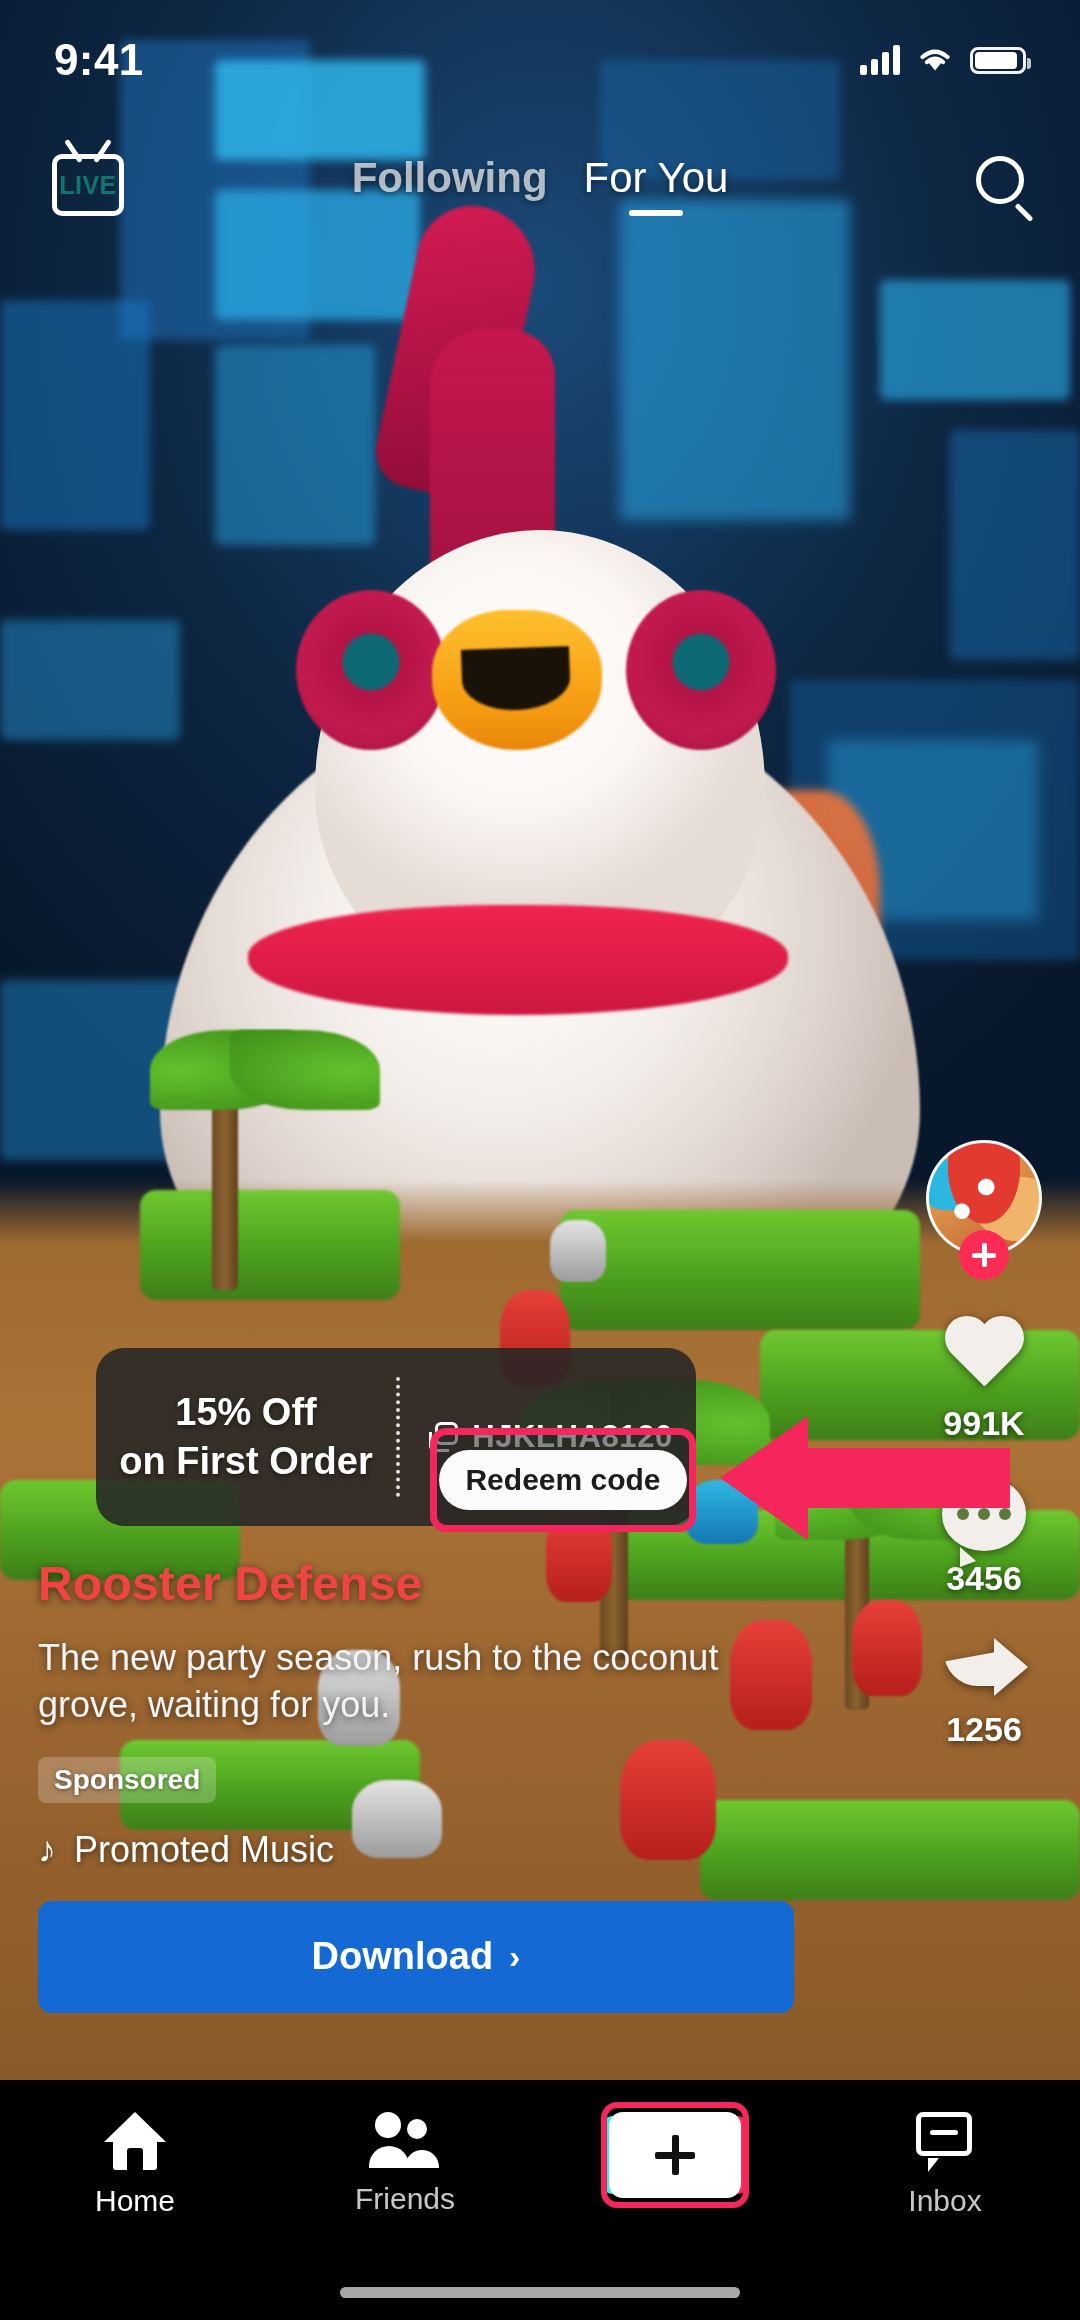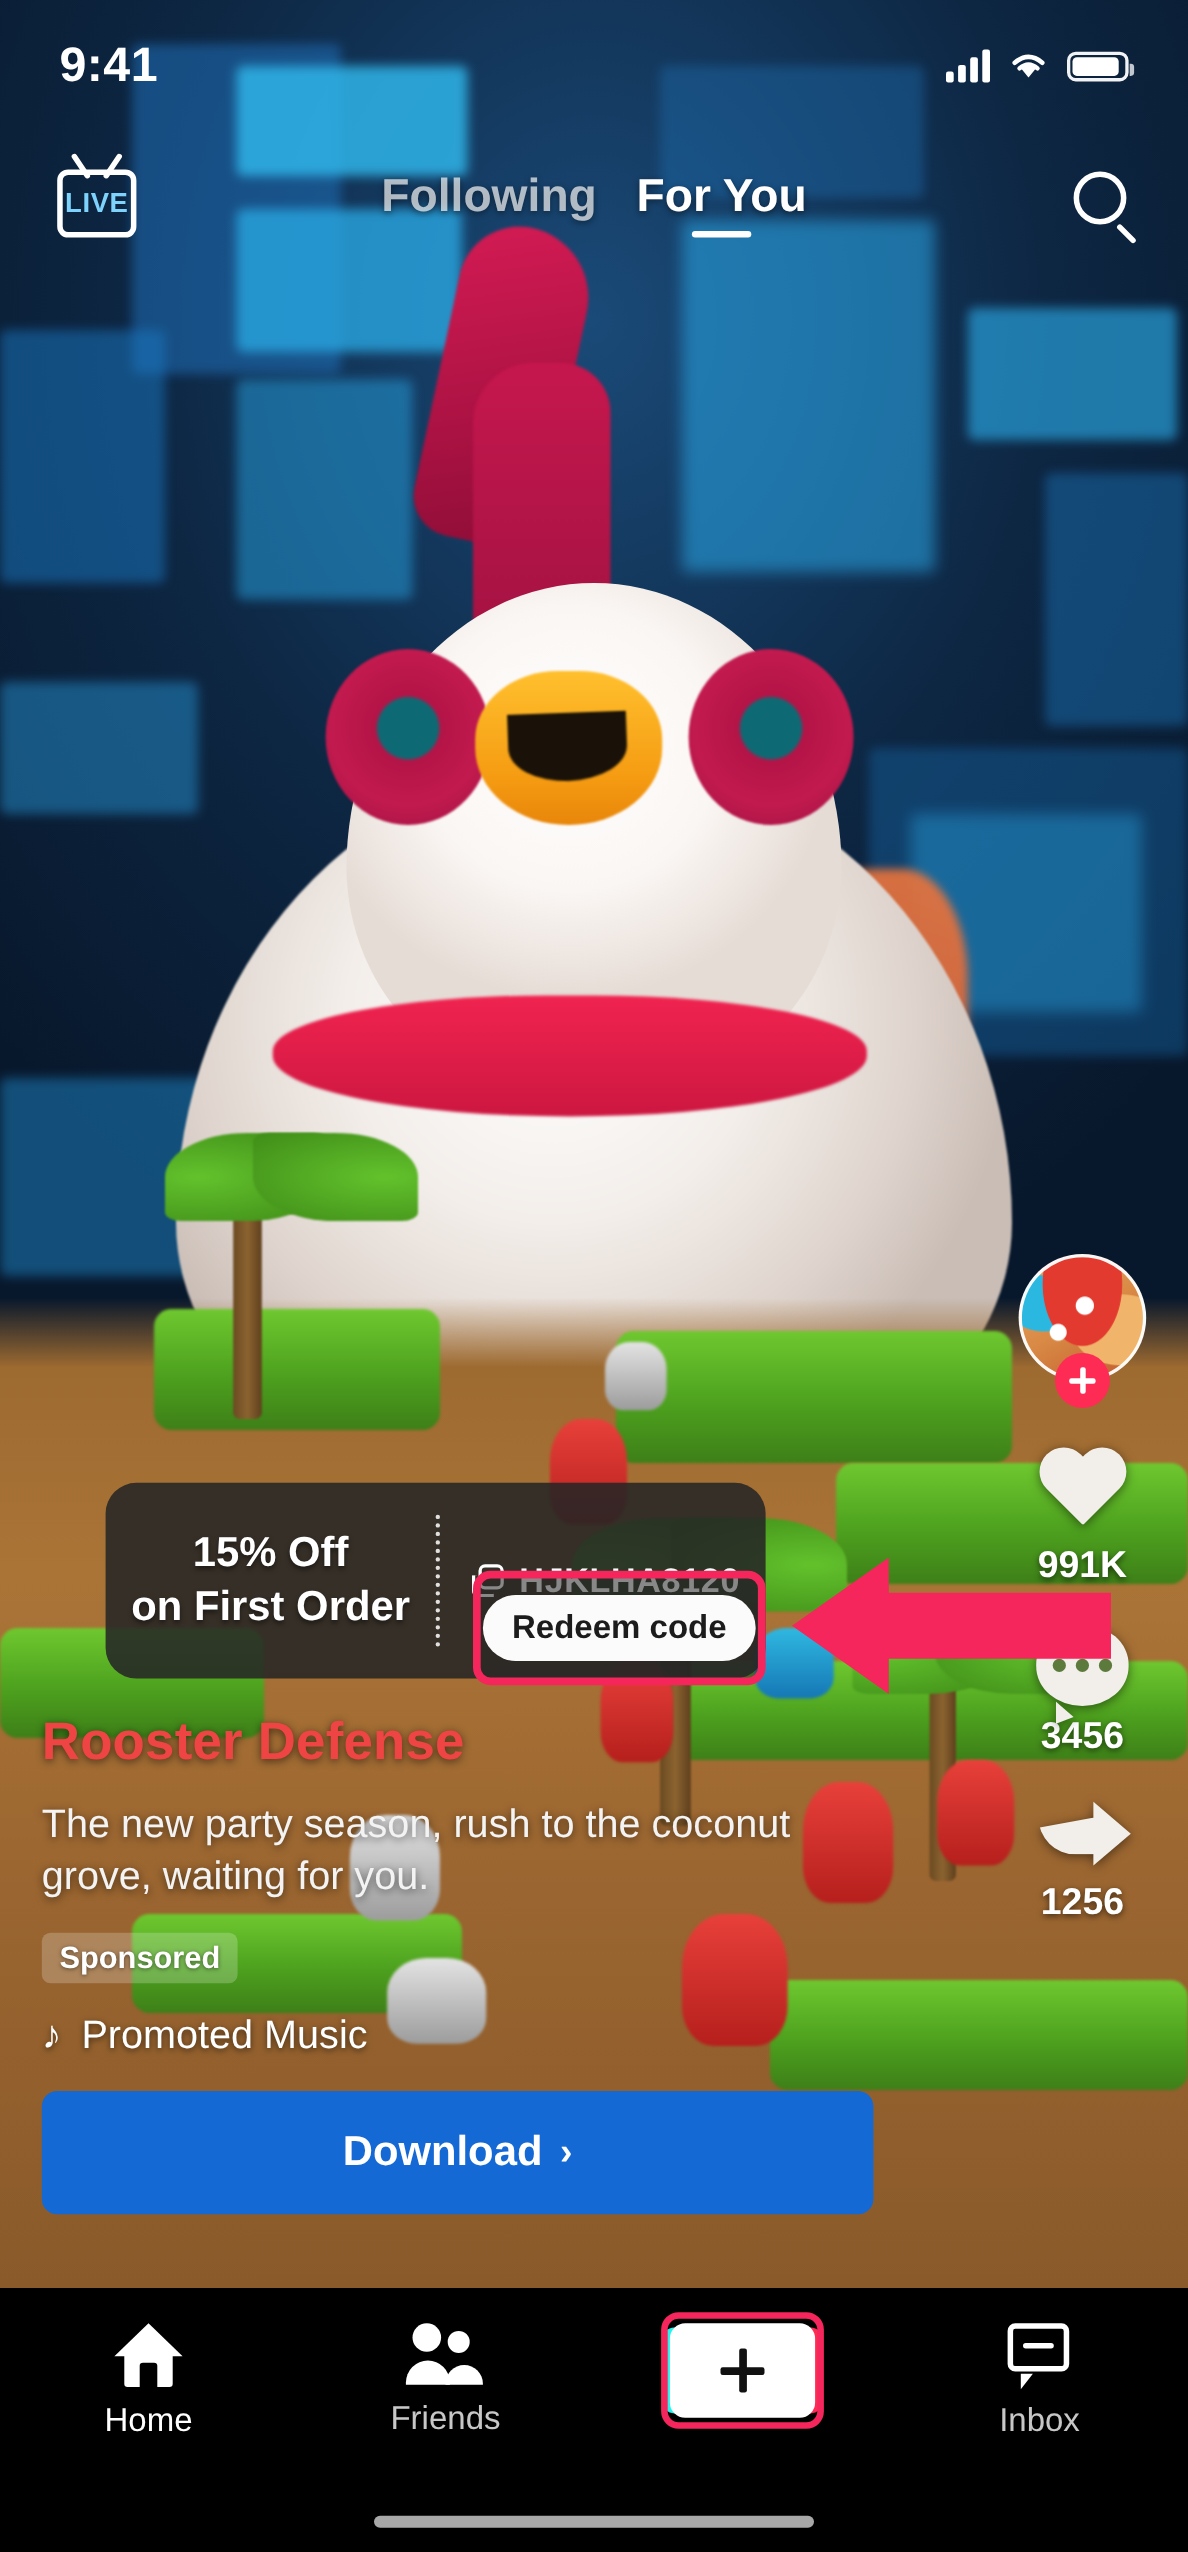"LIVE" .live-icon span { color: #7dd3fc -> #0f766e }
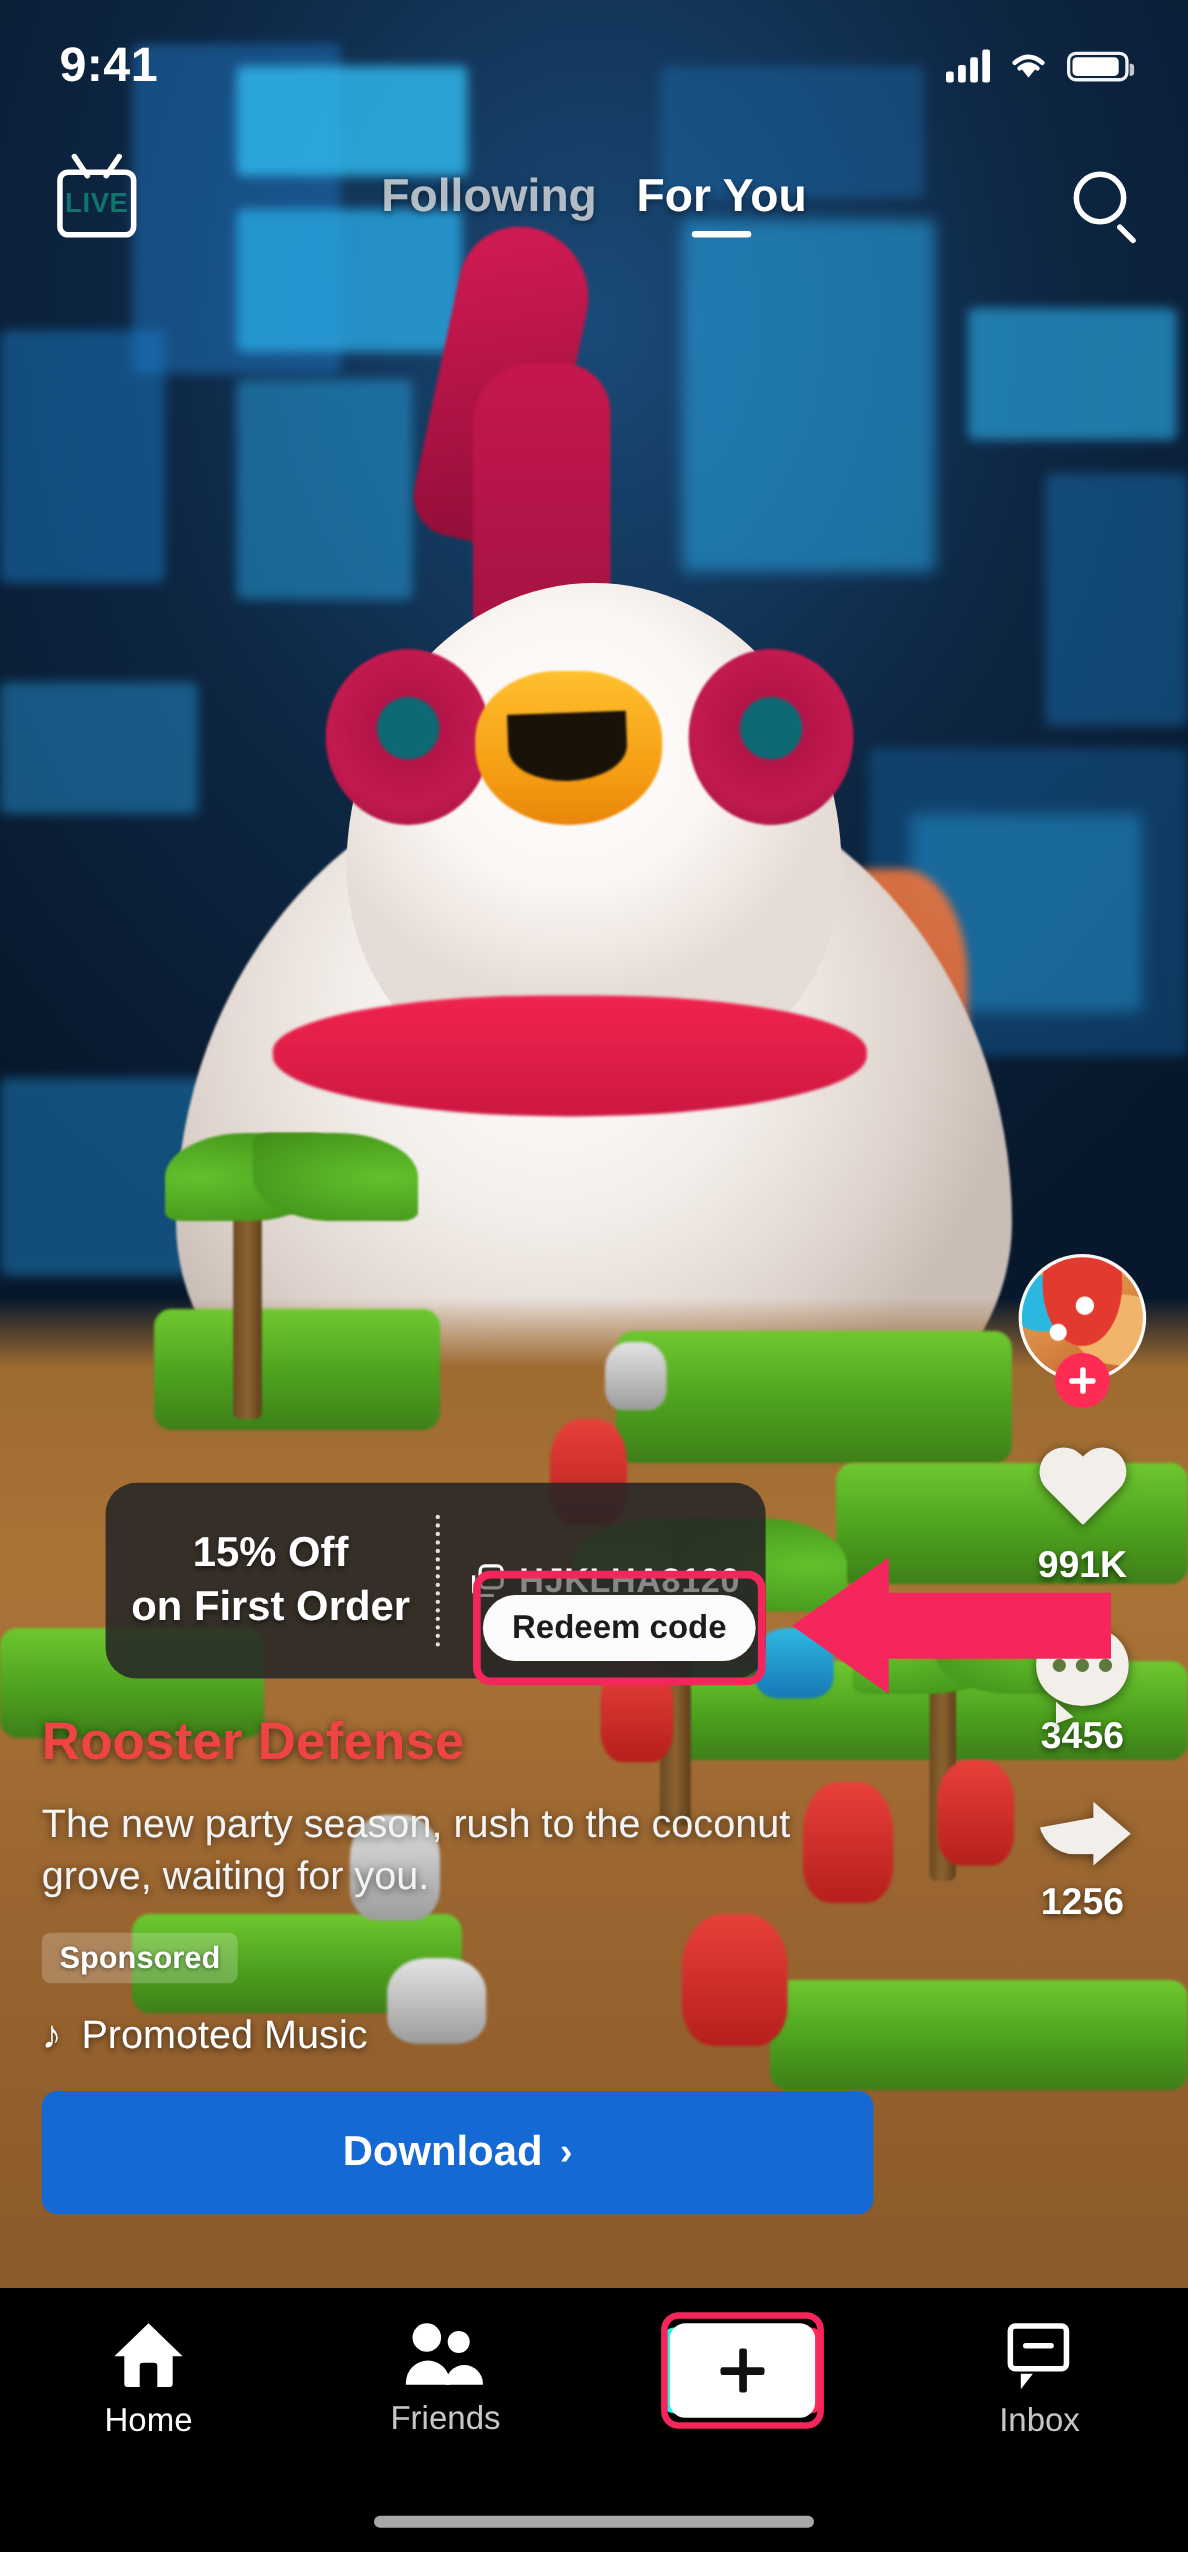"For You" .tab.active { font-weight: 700 -> 400 }
